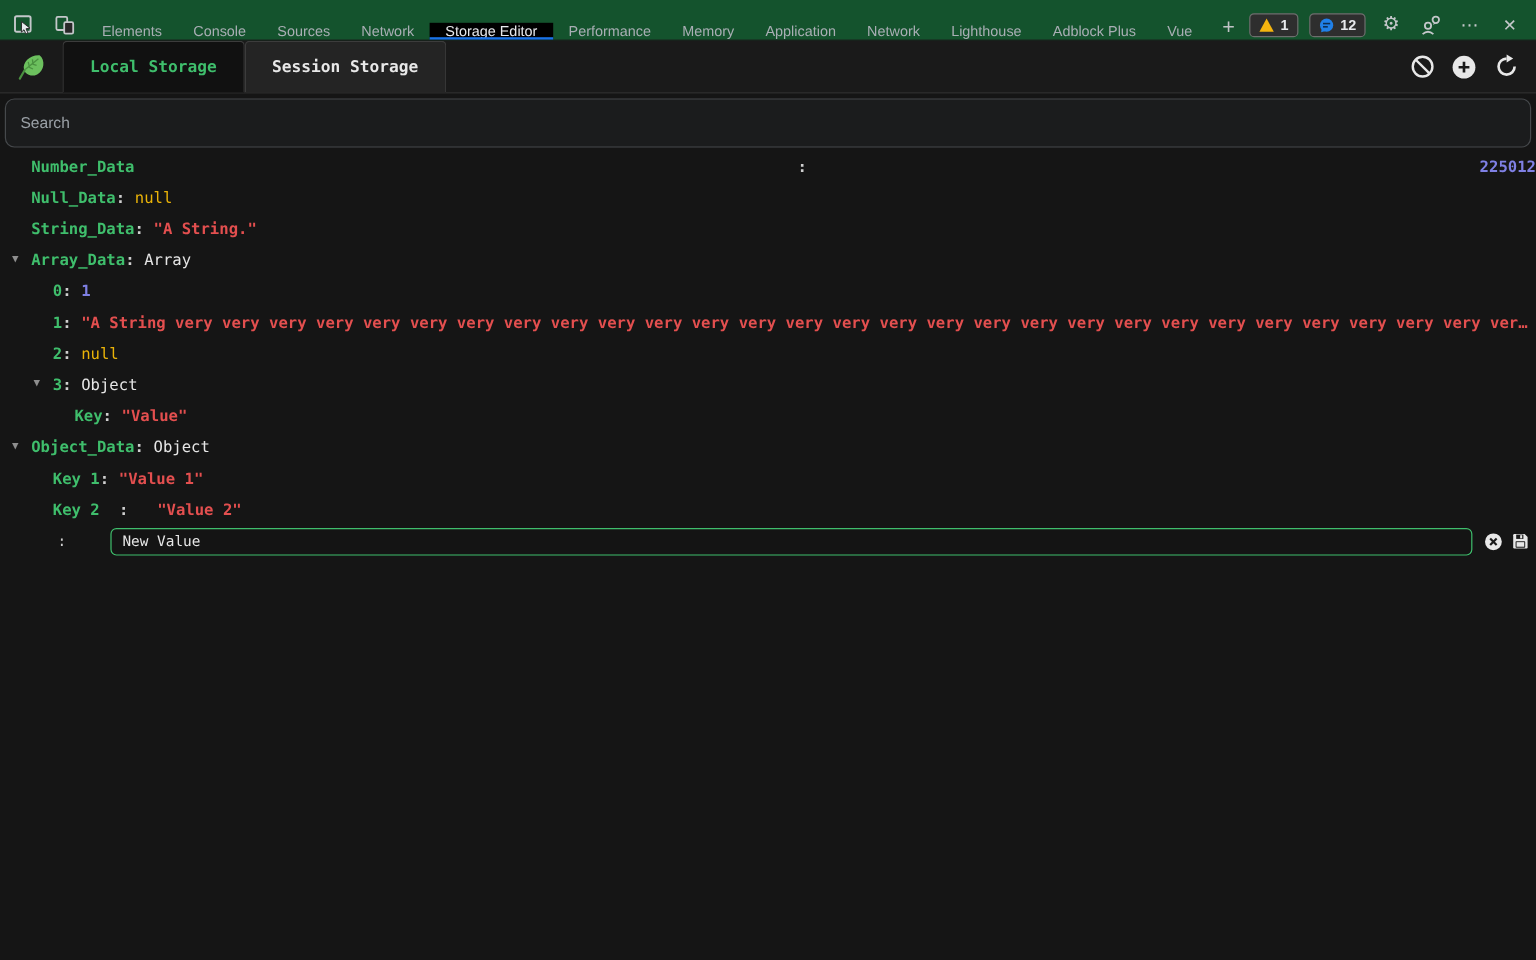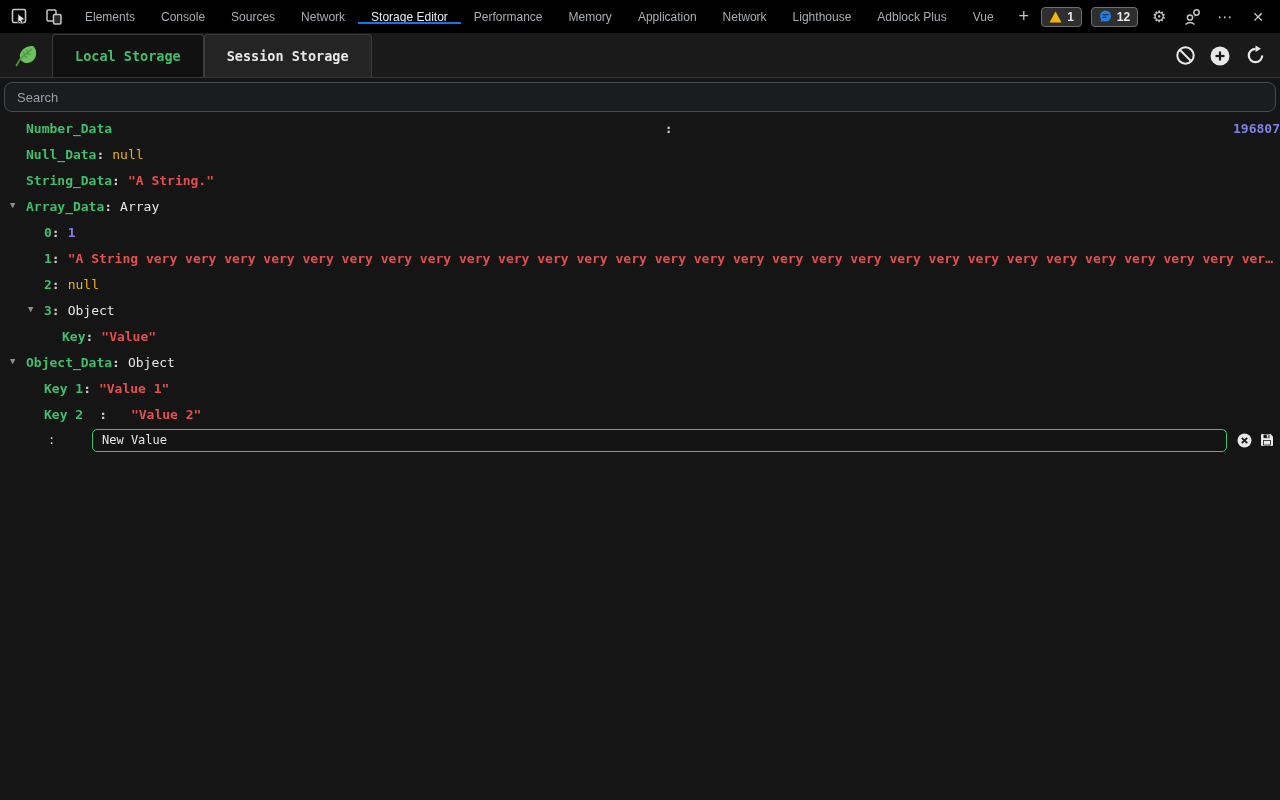"Elements" .devtools-bar { align-items: center -> flex-end; background: #000000 -> #14532d }
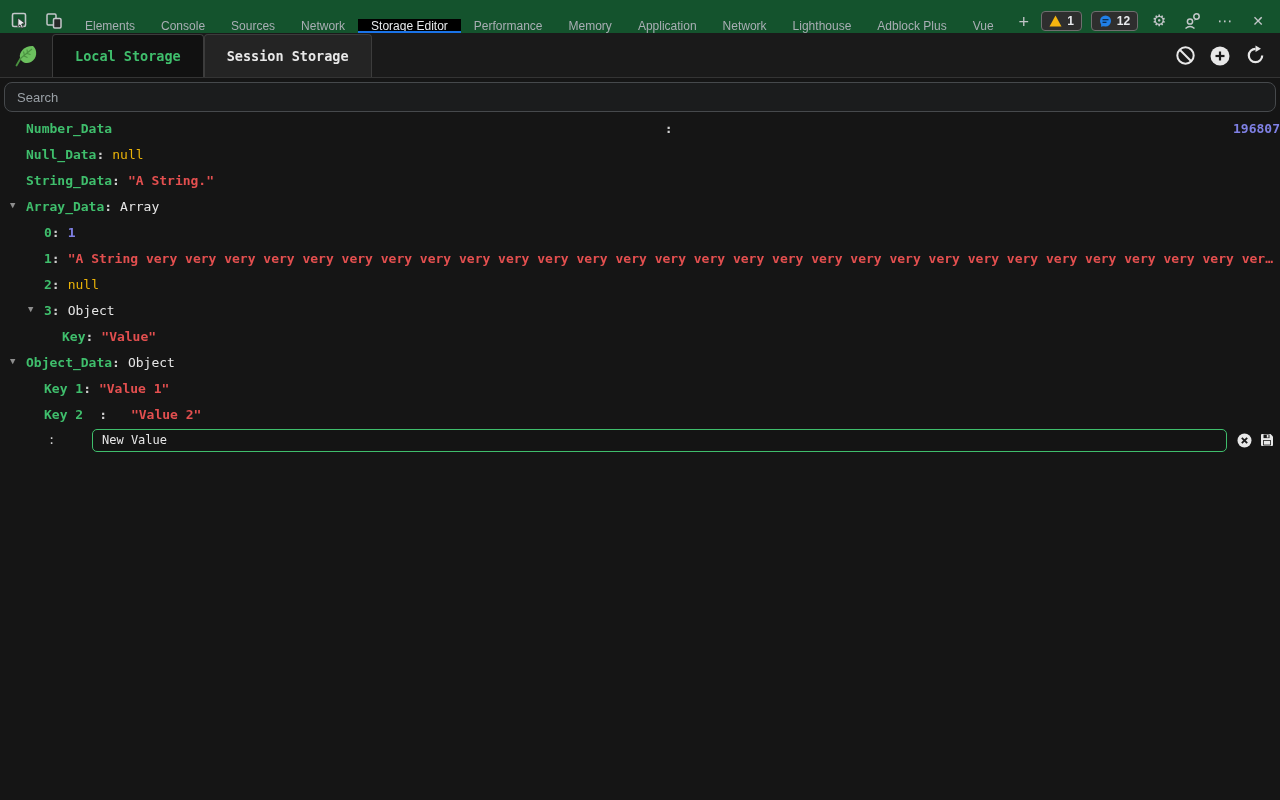"Search" .search-input { height: 30px -> 41px }
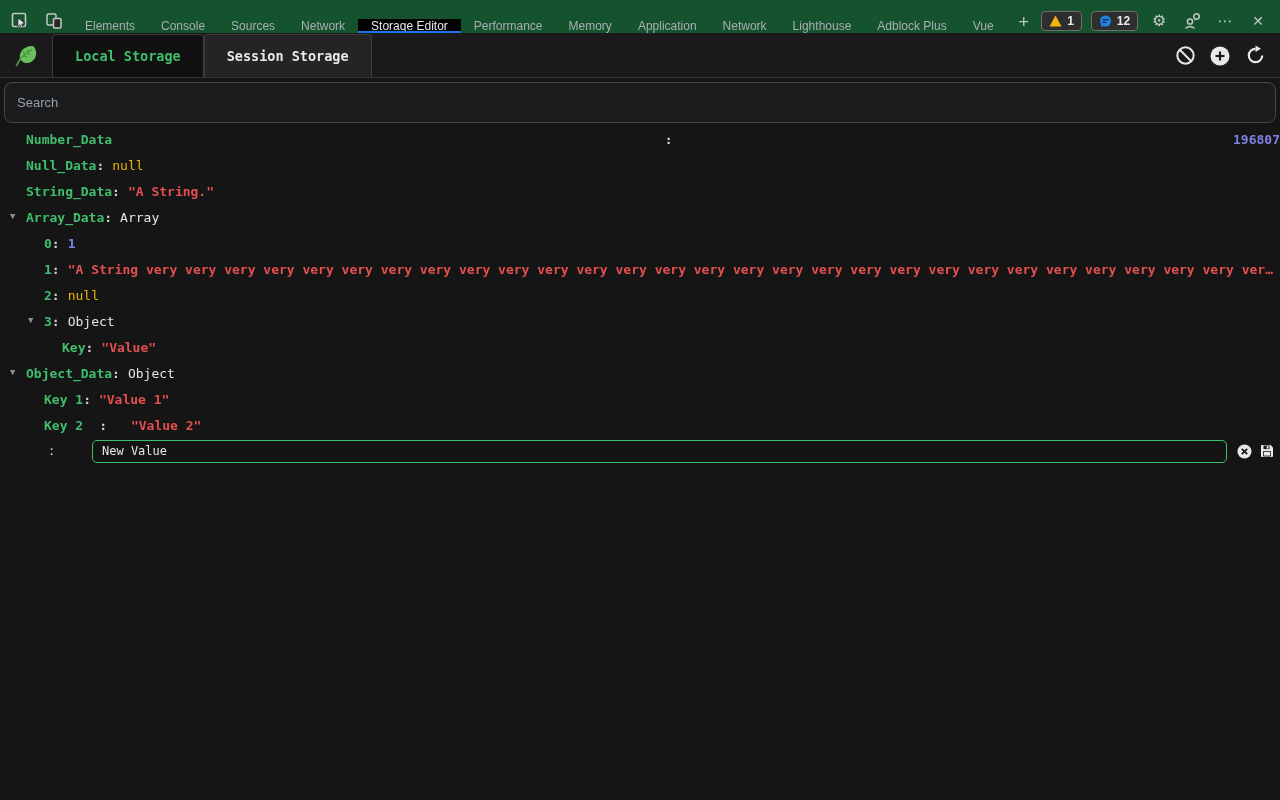"196807" span.tree-val { text: 196807 -> 225012 }
